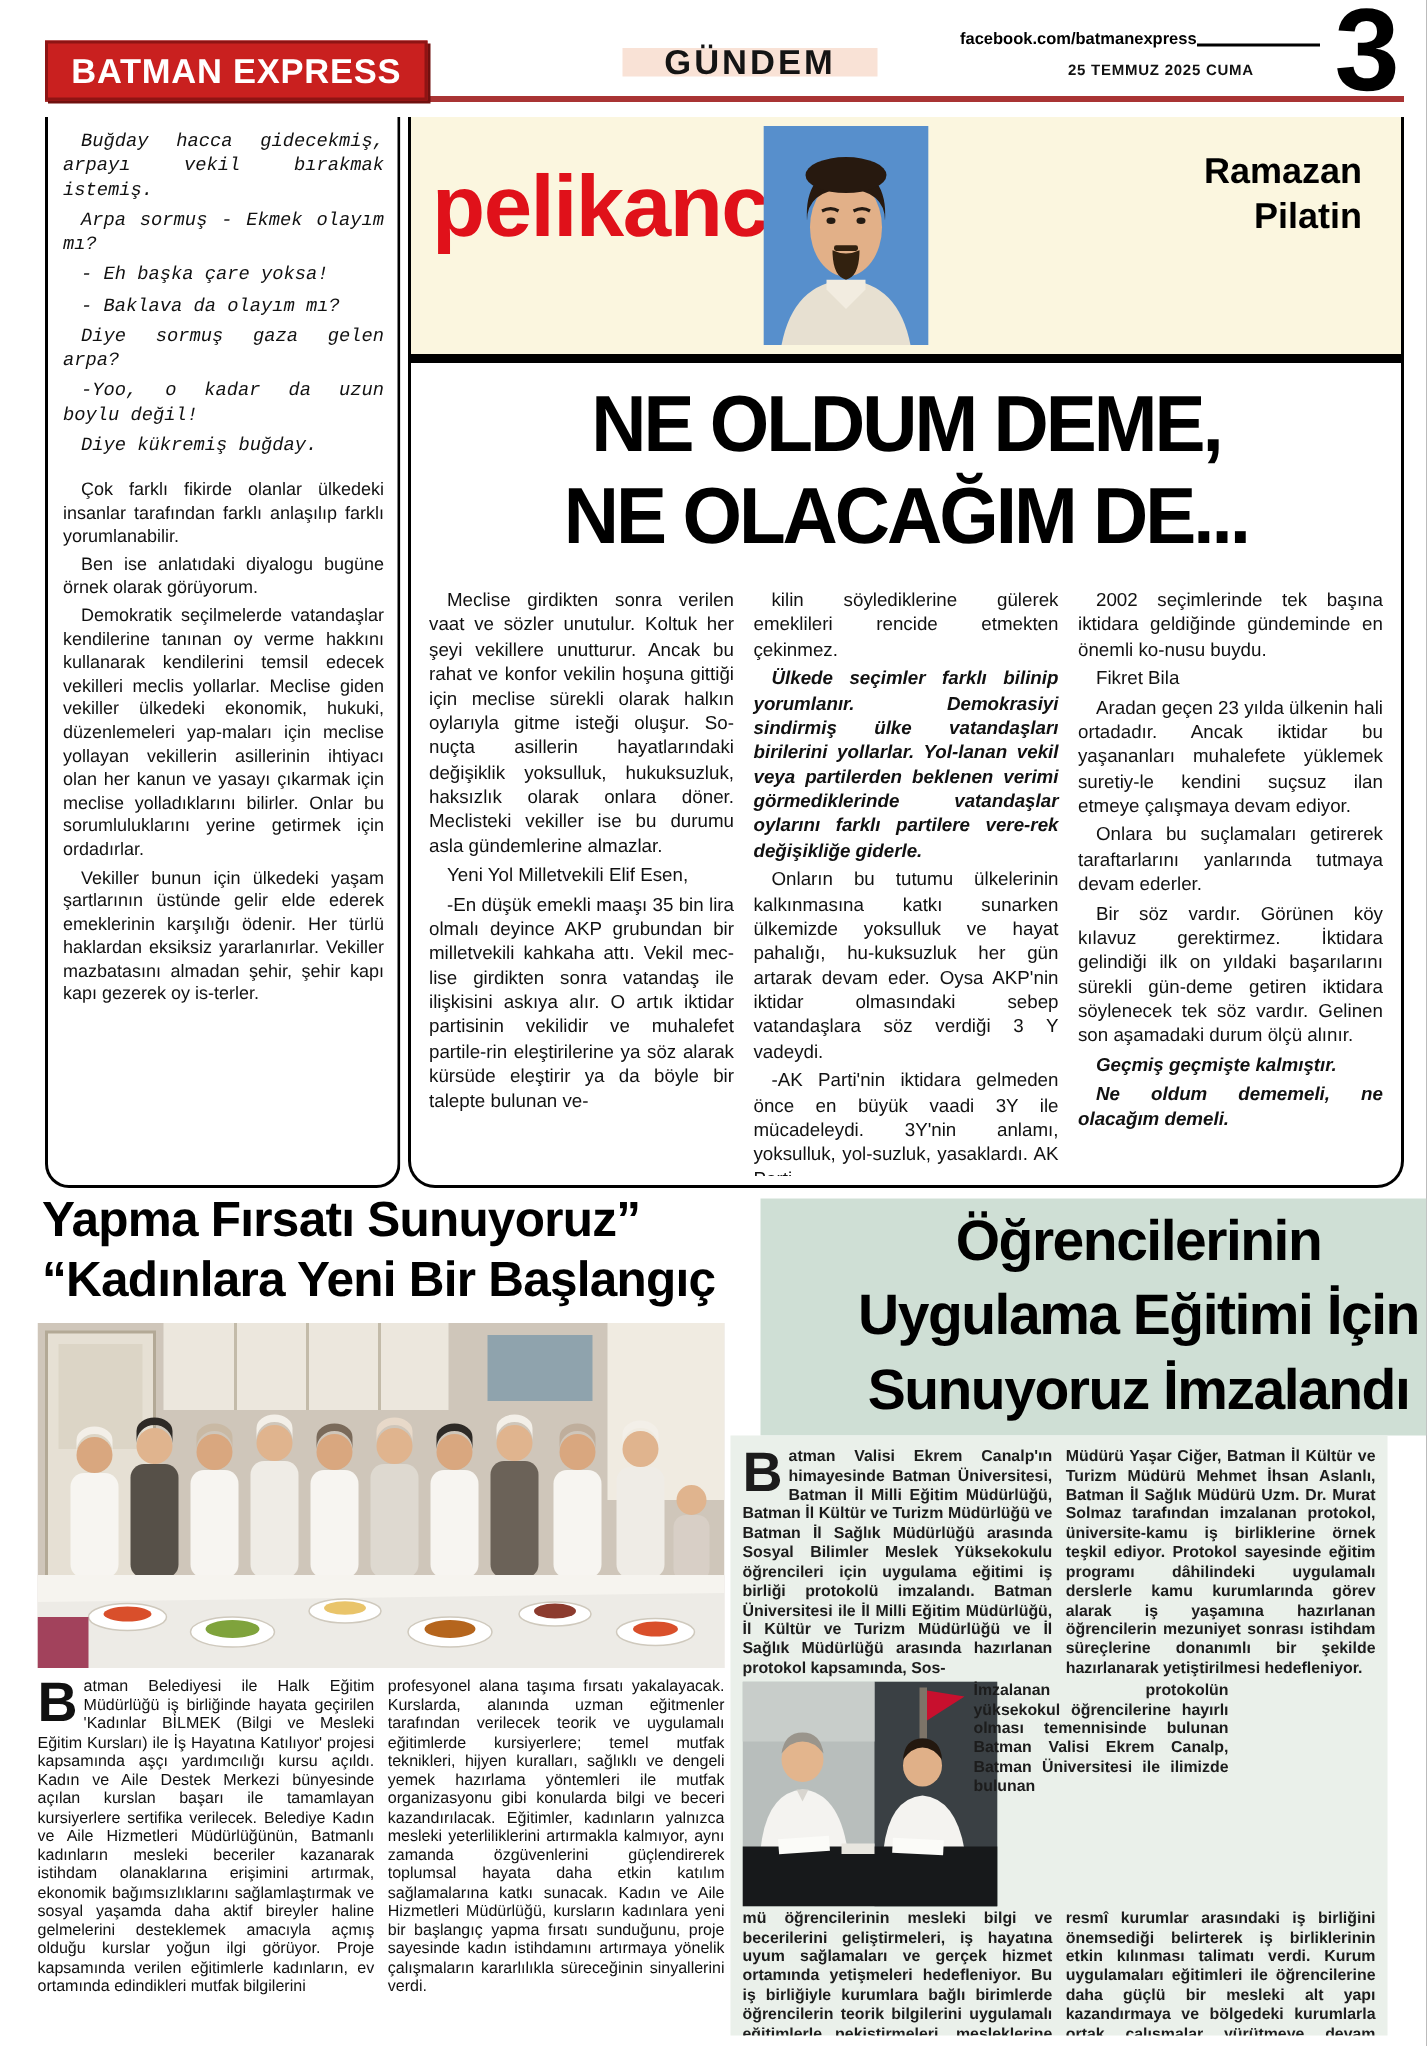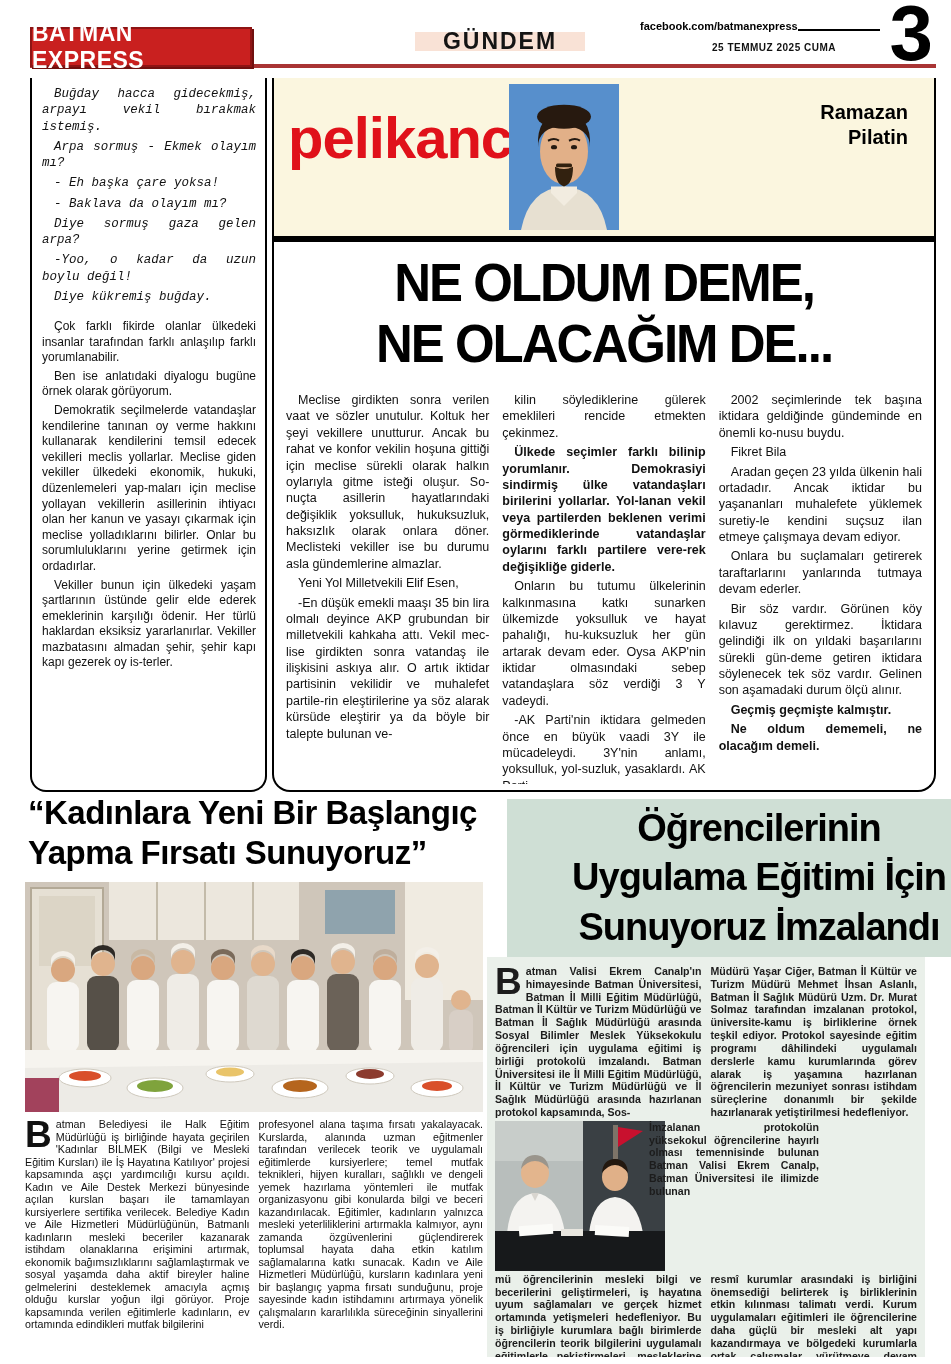"BATMAN EXPRESS" .logo { width: 222px -> 255px }
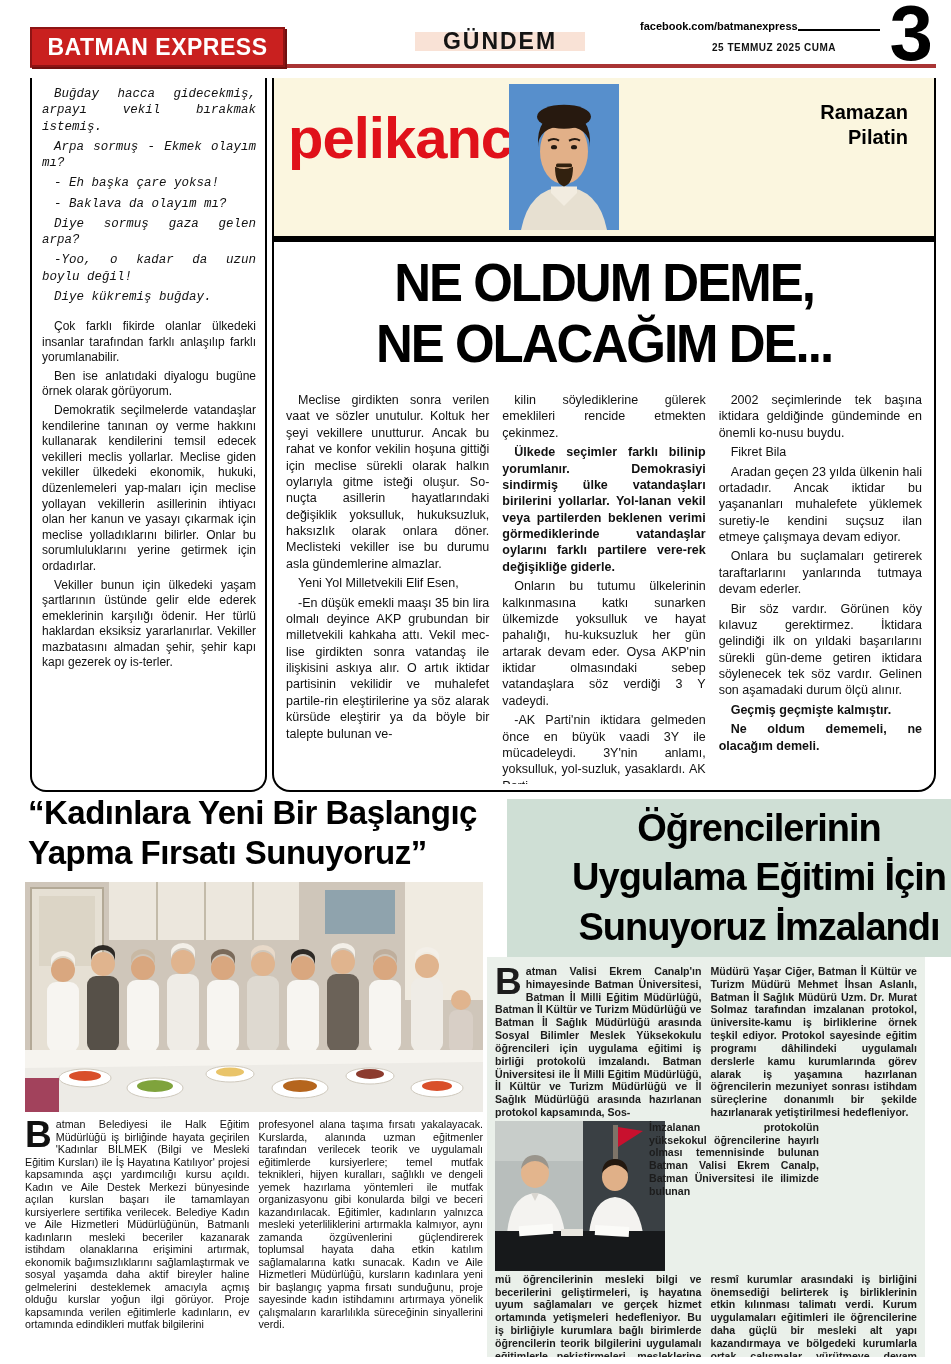"Ramazan" .author-name { font-size: 20px -> 24px }
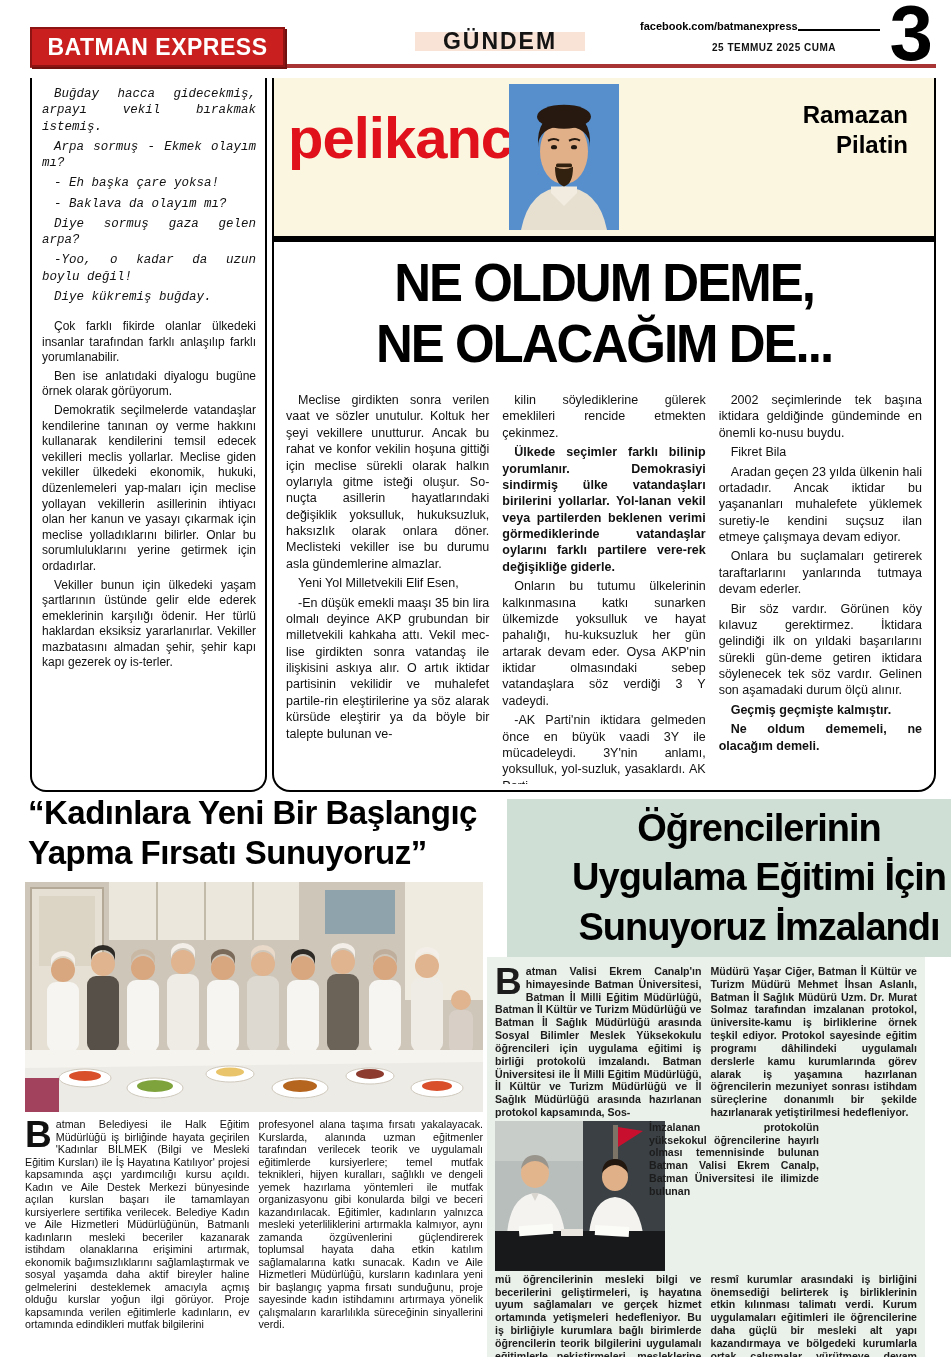"Ülkede seçimler farklı bilinip" .col-body p.b { font-style: none -> italic }
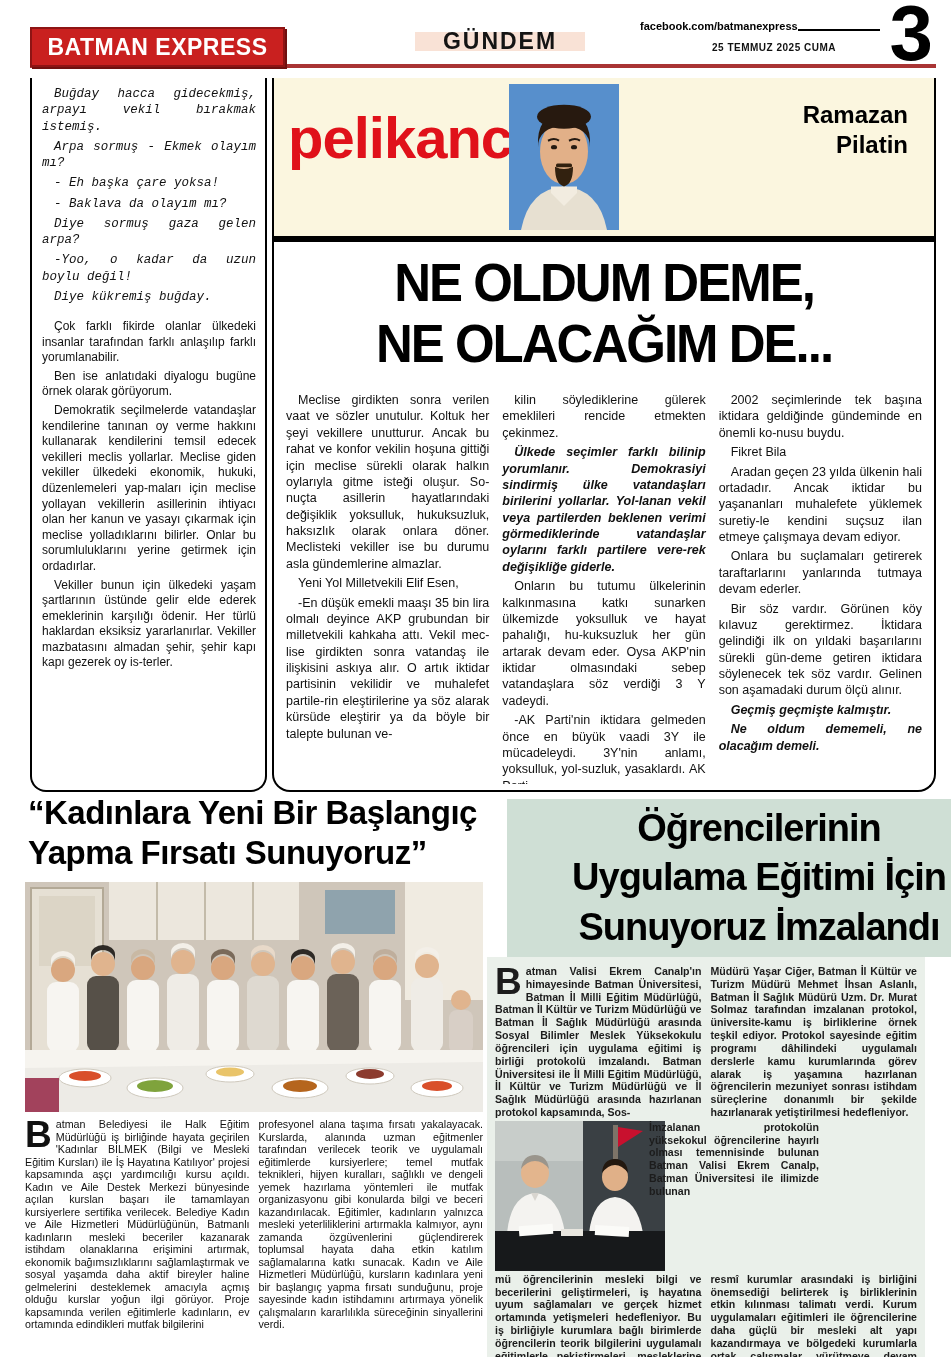"“Kadınlara Yeni Bir Başlangıç" div { order: before "Yapma Fırsatı Sunuyoruz”" -> after "Yapma Fırsatı Sunuyoruz”" }
